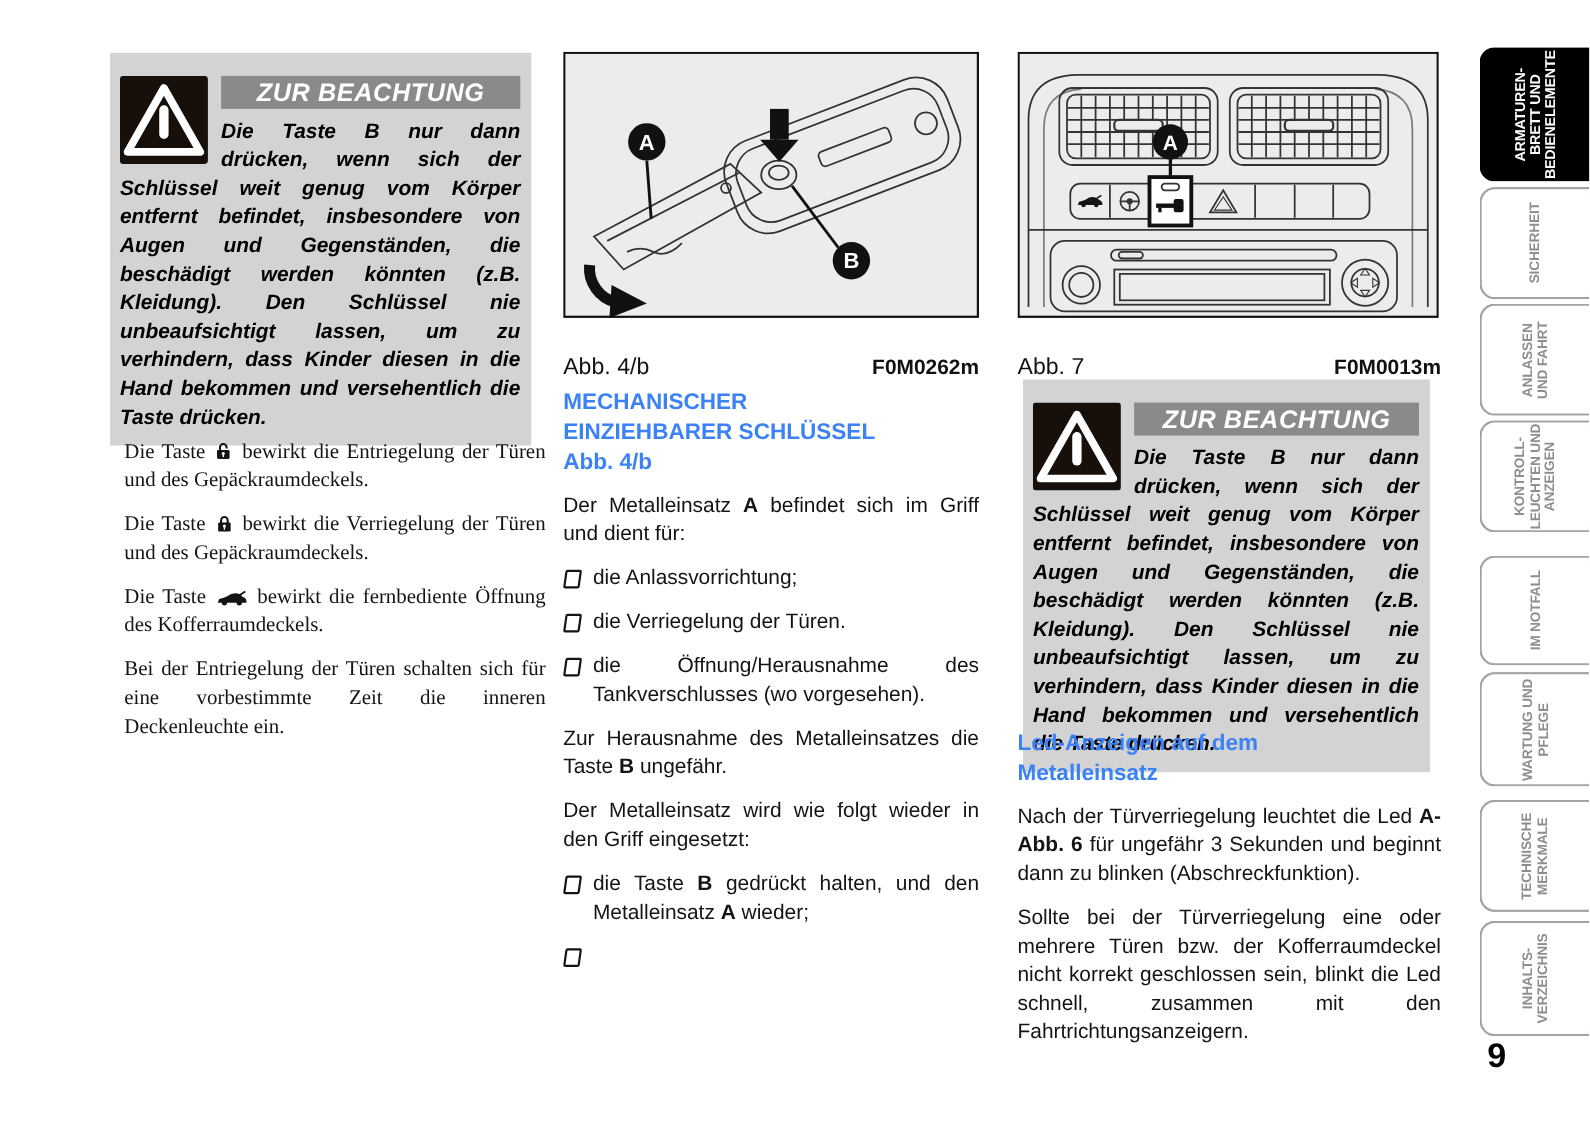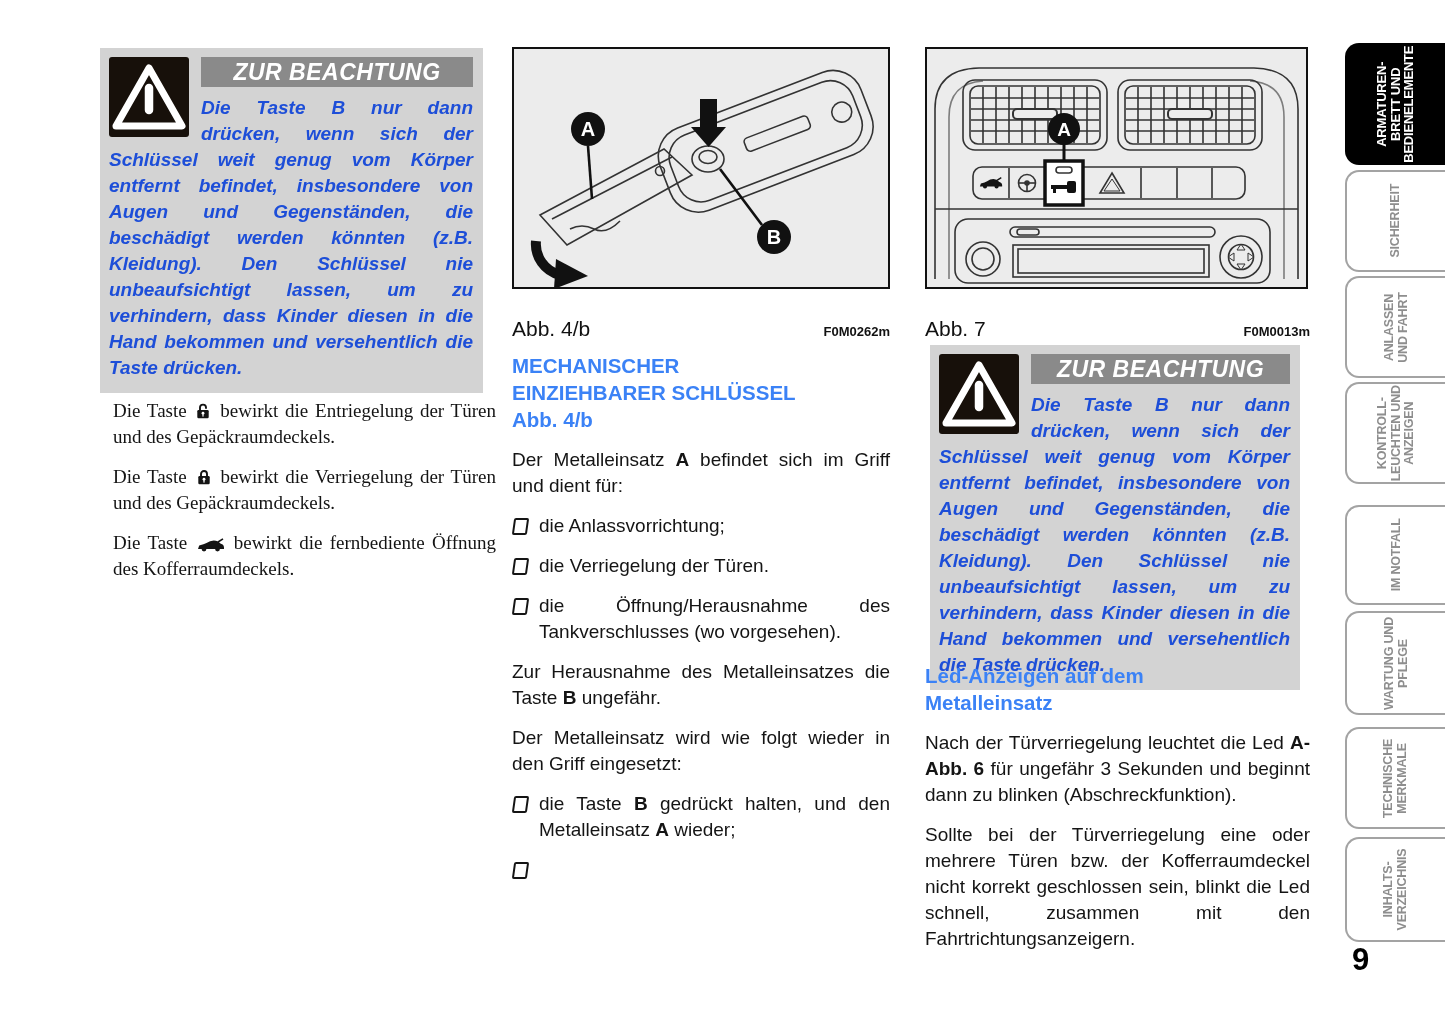"ZUR BEACHTUNG" .warnbox { padding: 9px 10px 12px 9px -> 21px 10px 12px 9px }
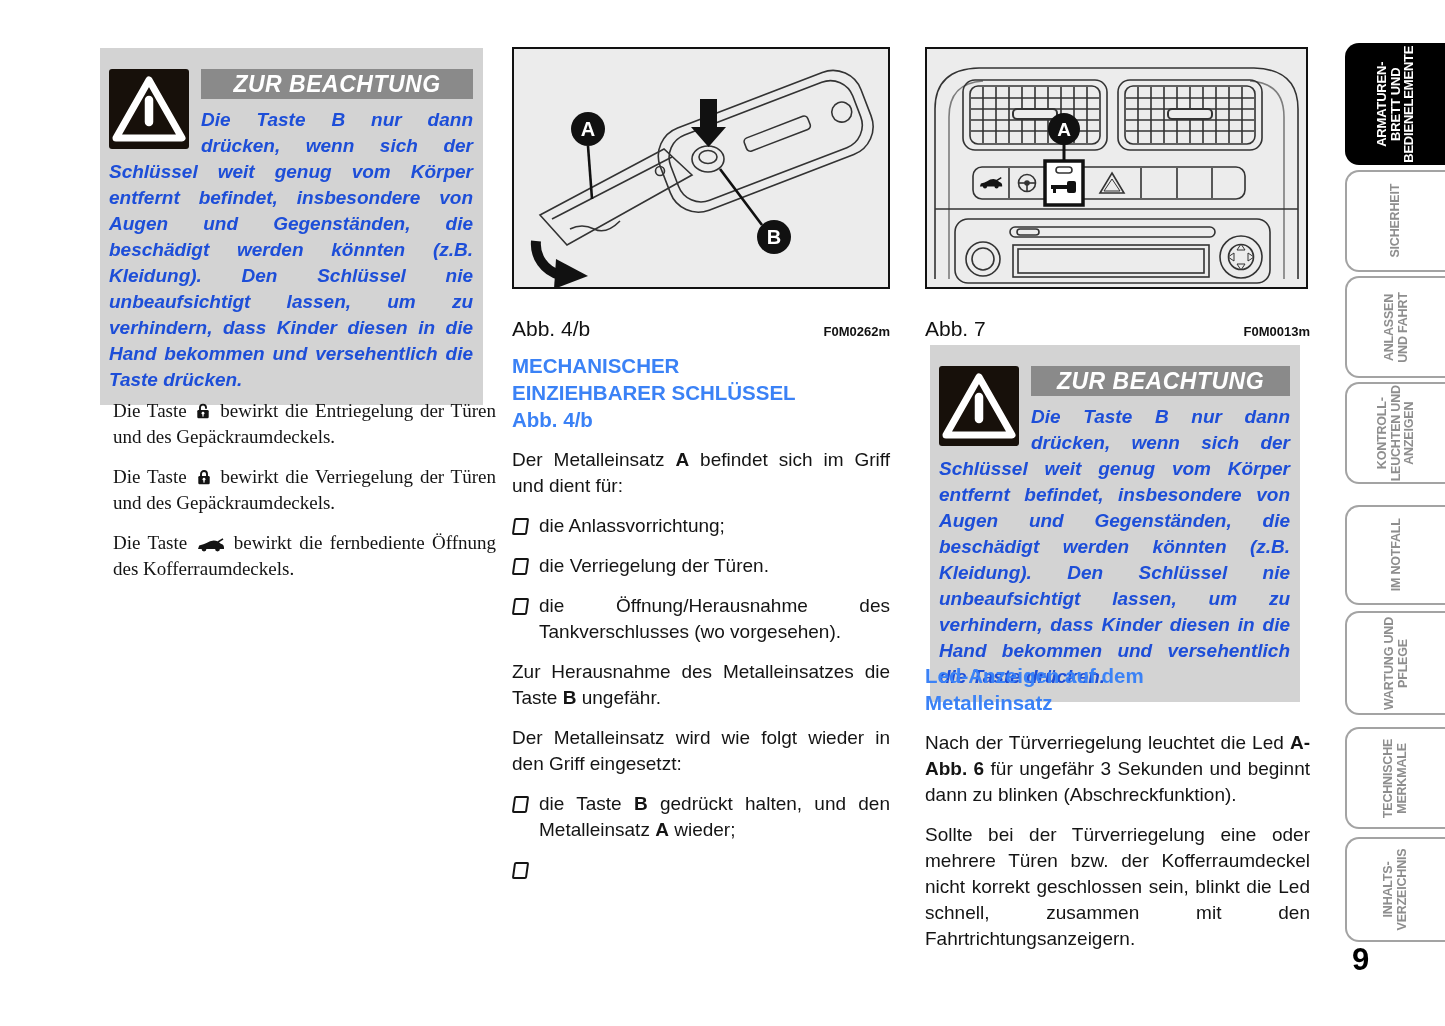"Die Taste B nur dann" .warnbox .wbody { color: #1d4ed8 -> #000000 }
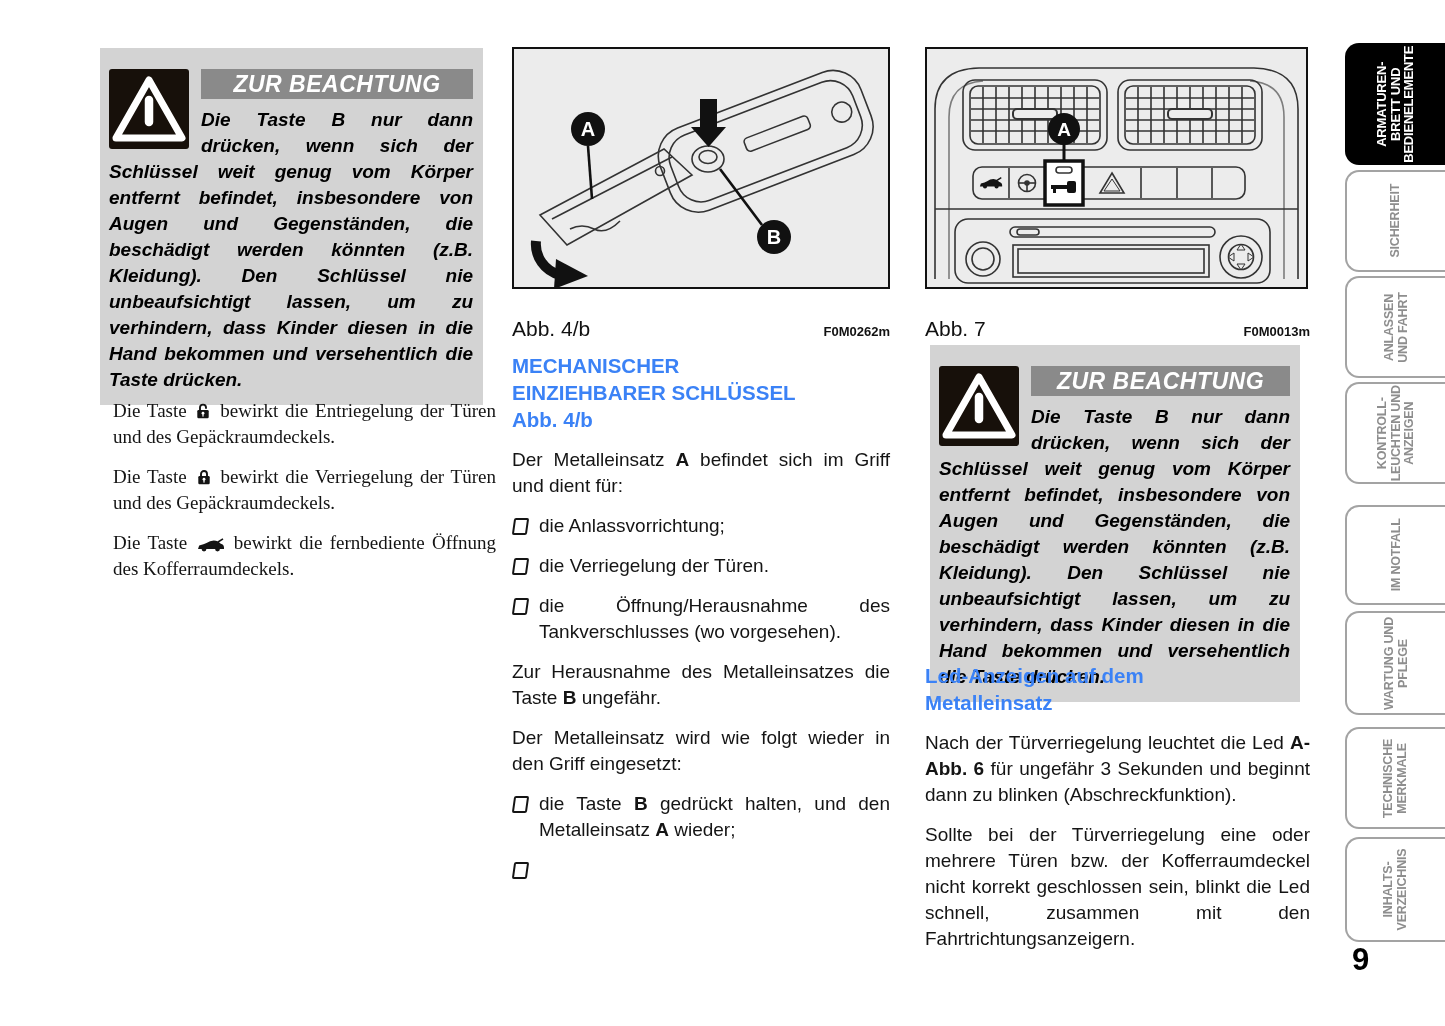"F0M0262m" .figcap .code { font-size: 13px -> 19px }
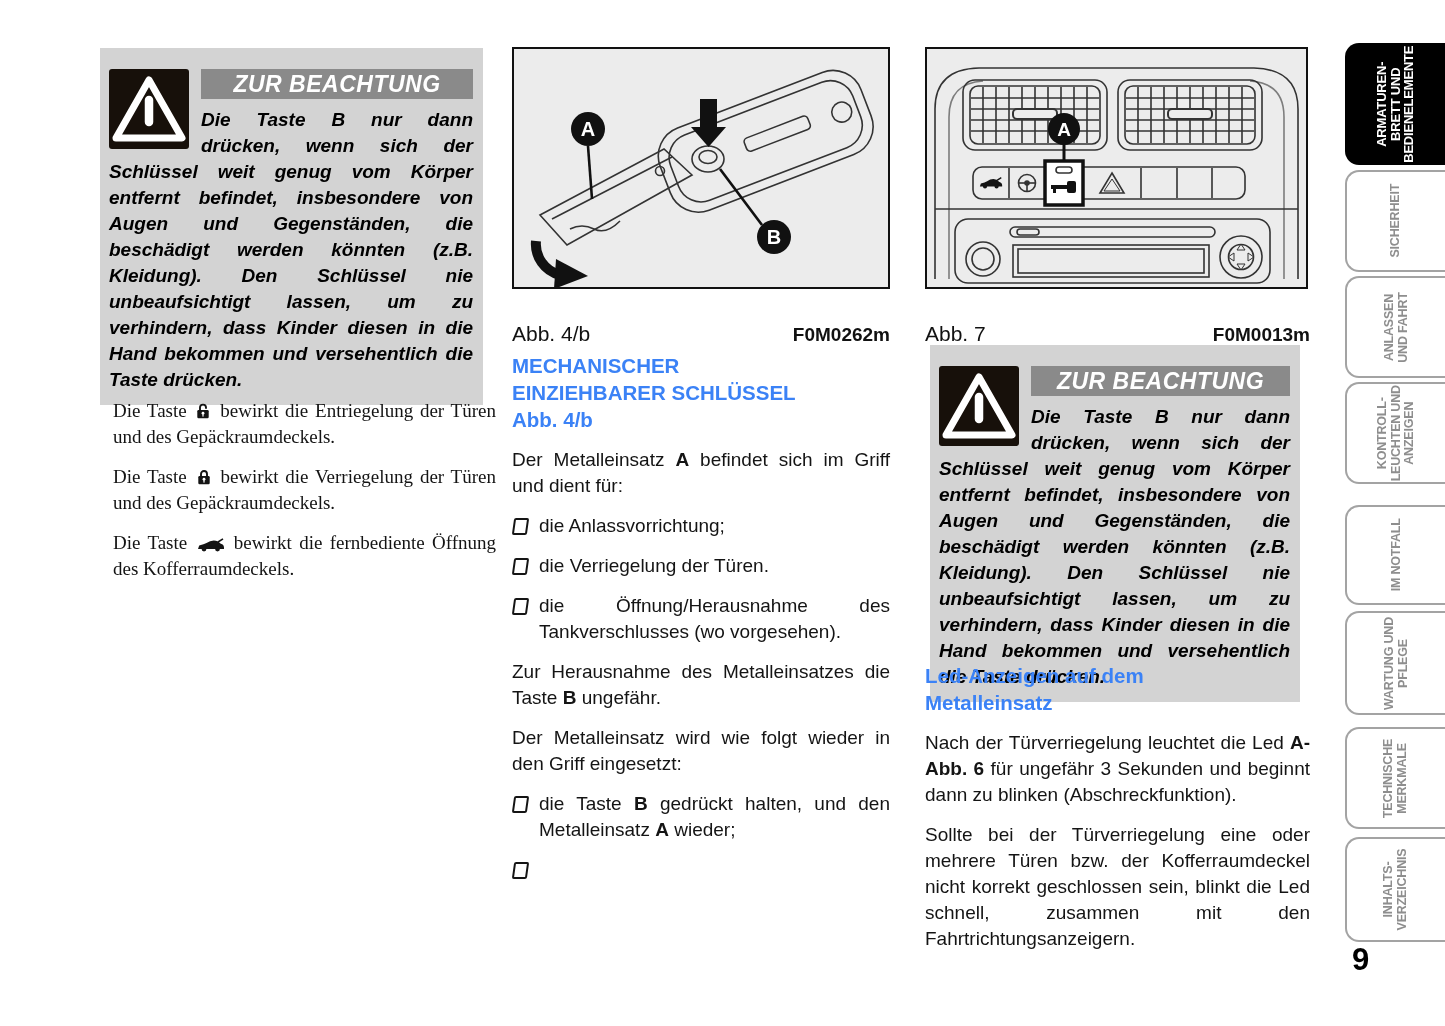"Bei der Entriegelung der Türen" p { html: none -> <p><span>Bei der Entriegelung der Türen schalten sich für eine vorbestimmte Zeit die inneren Deckenleuchte ein.</span></p> }
